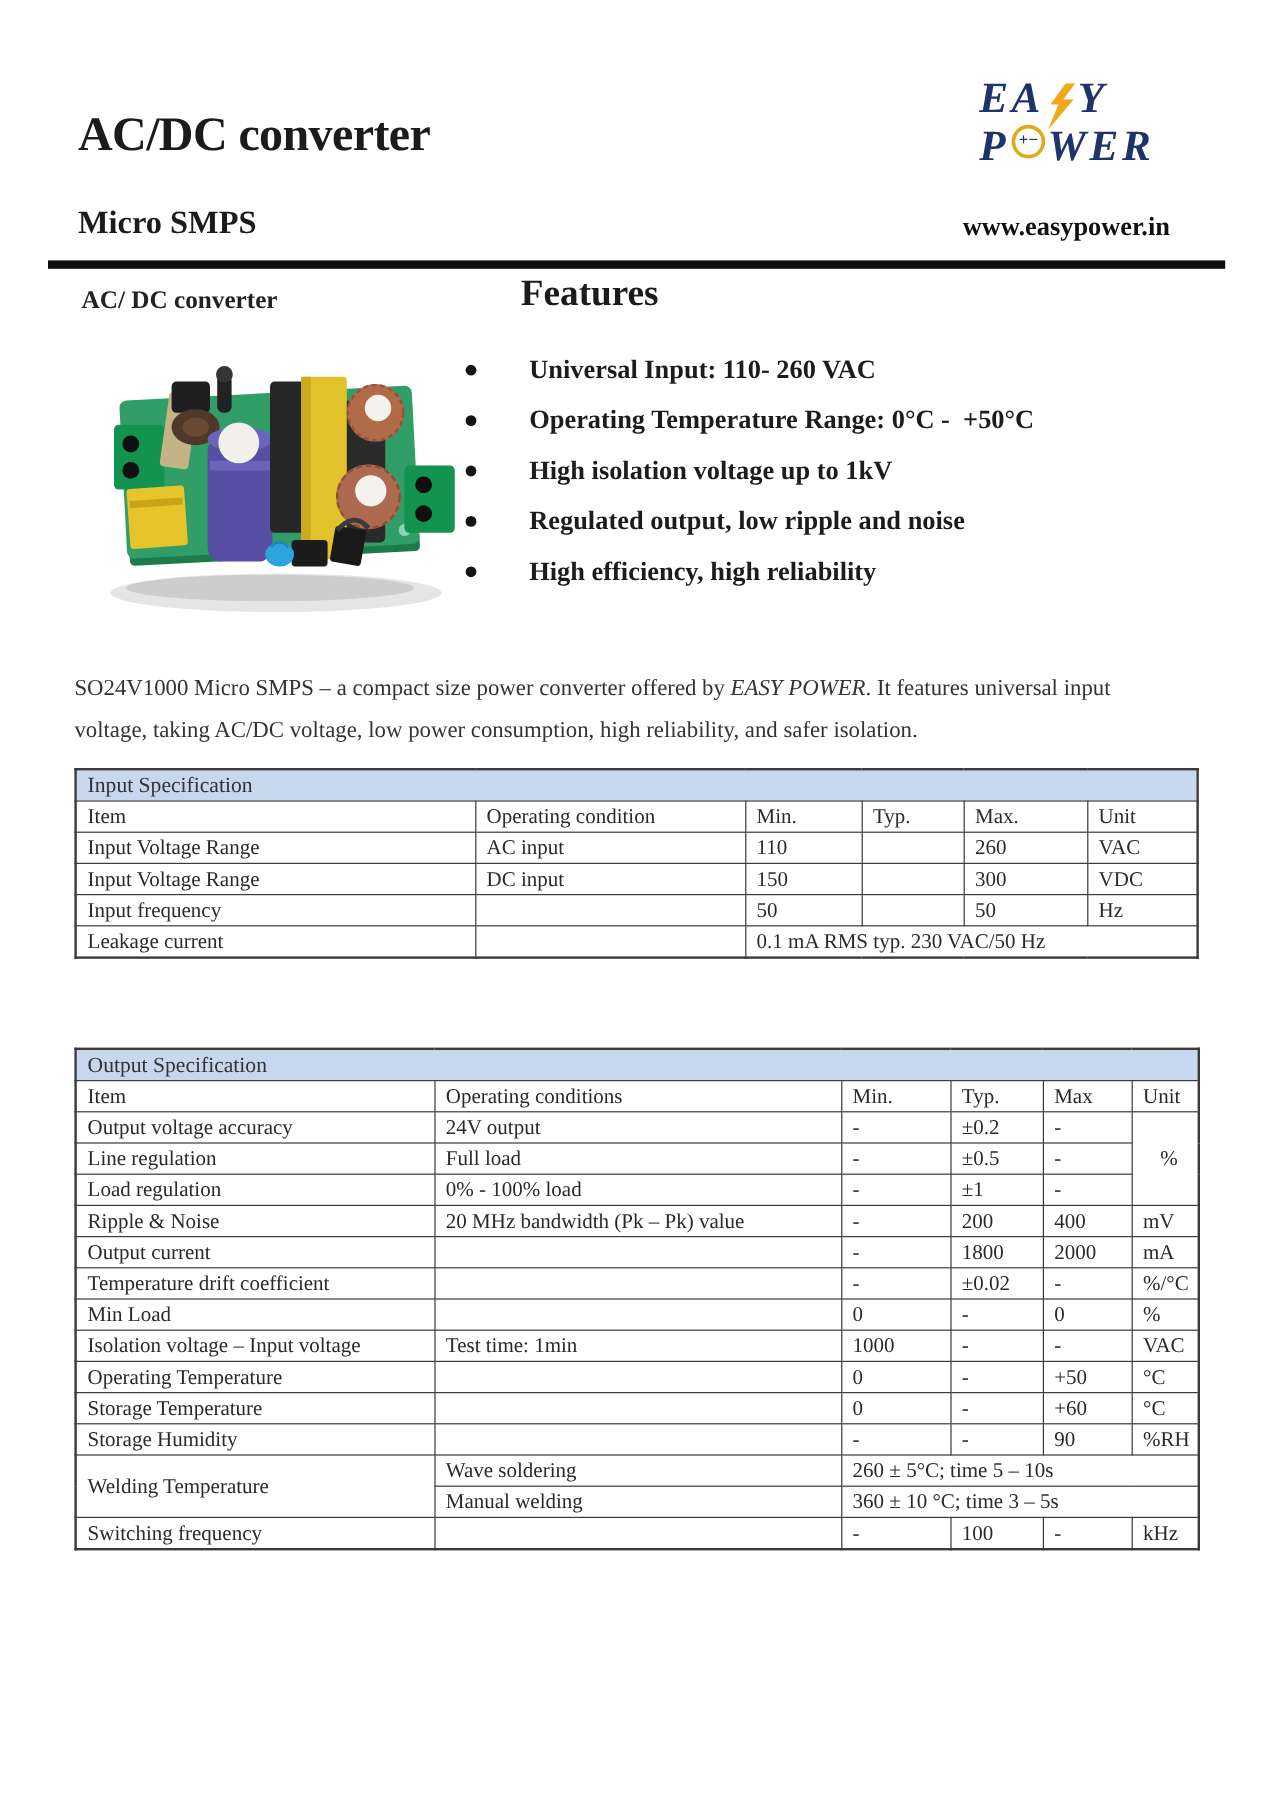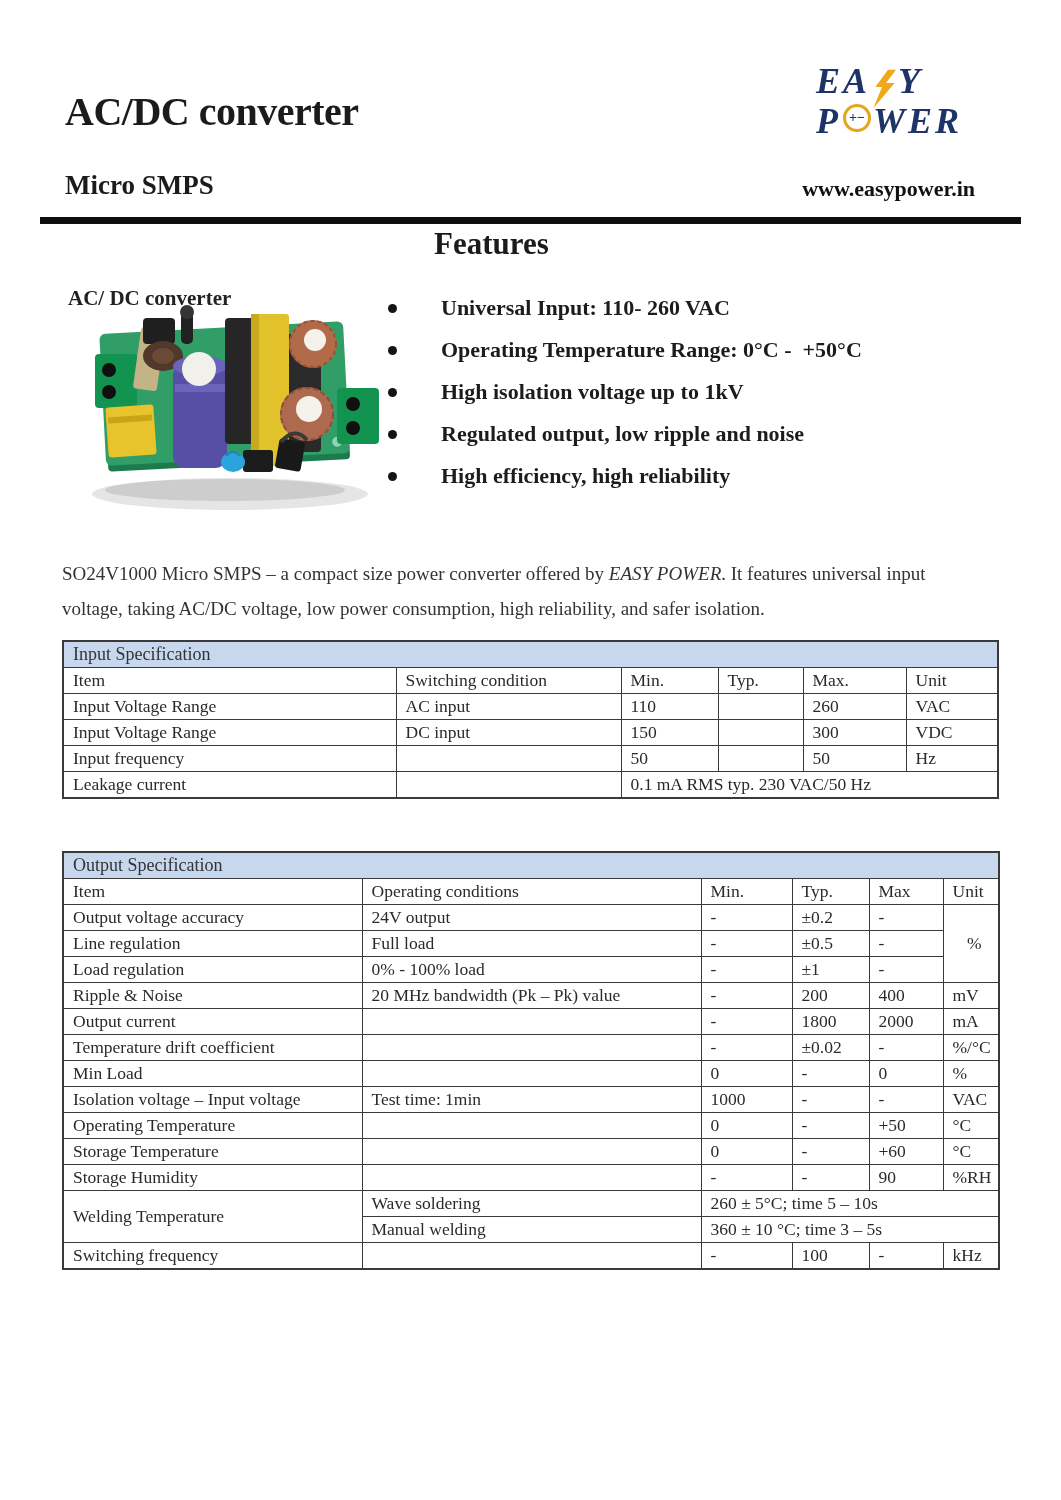"AC/ DC converter" .section-label { margin-top: 48px -> none }
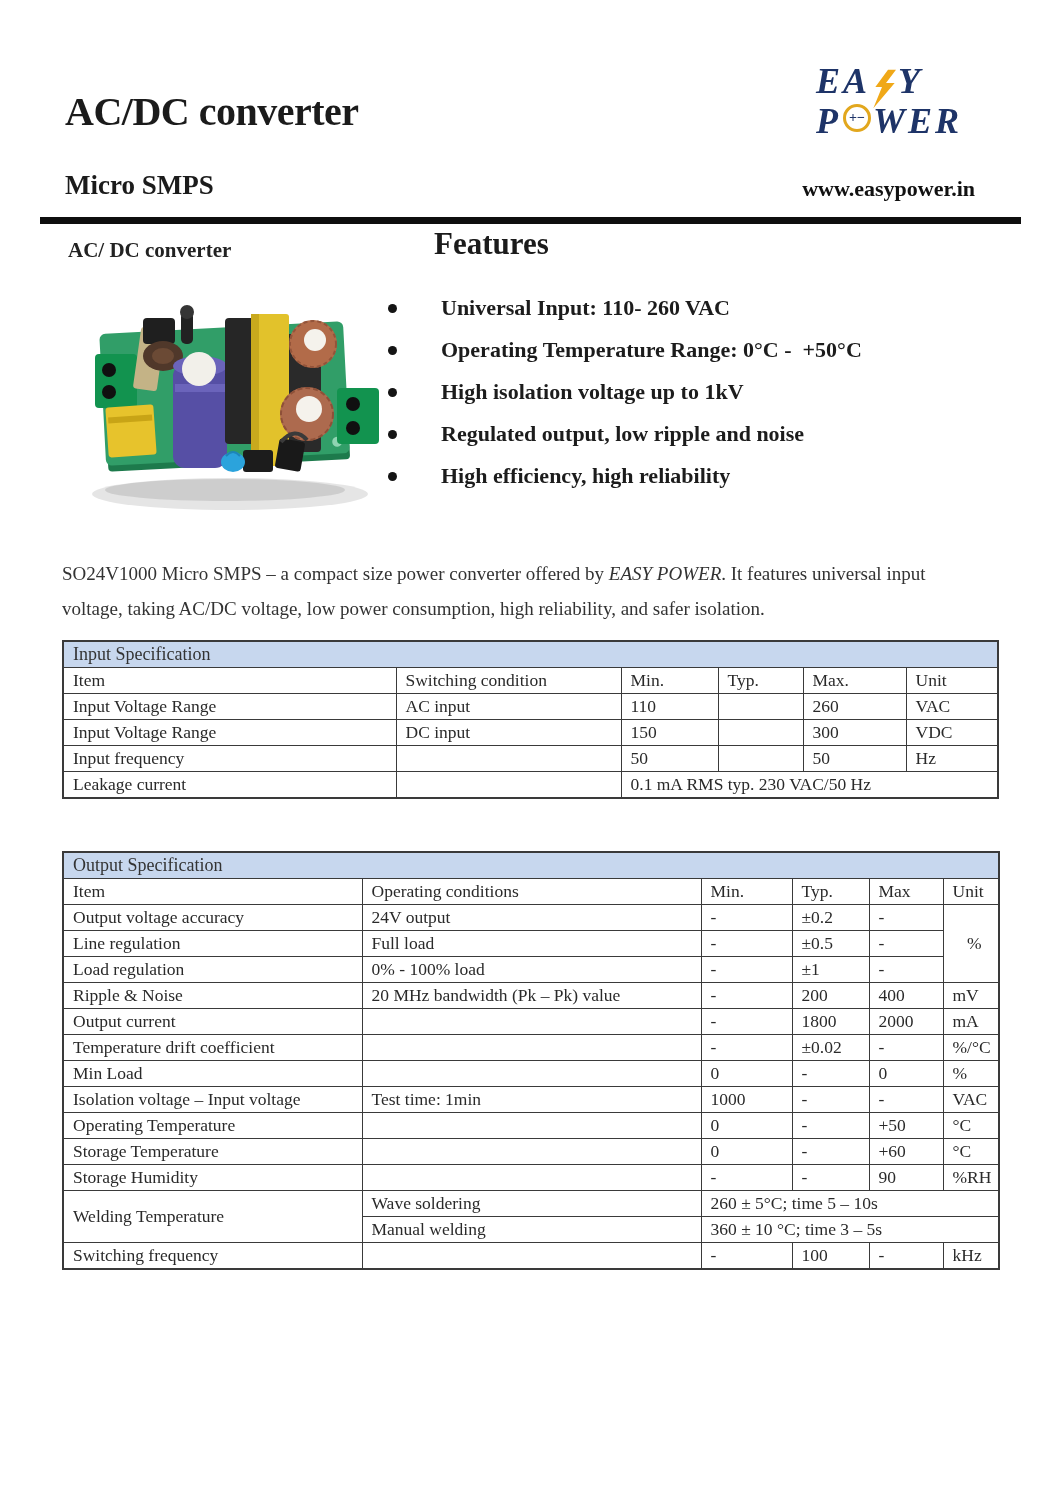"Switching condition" td { text: Switching -> Operating }
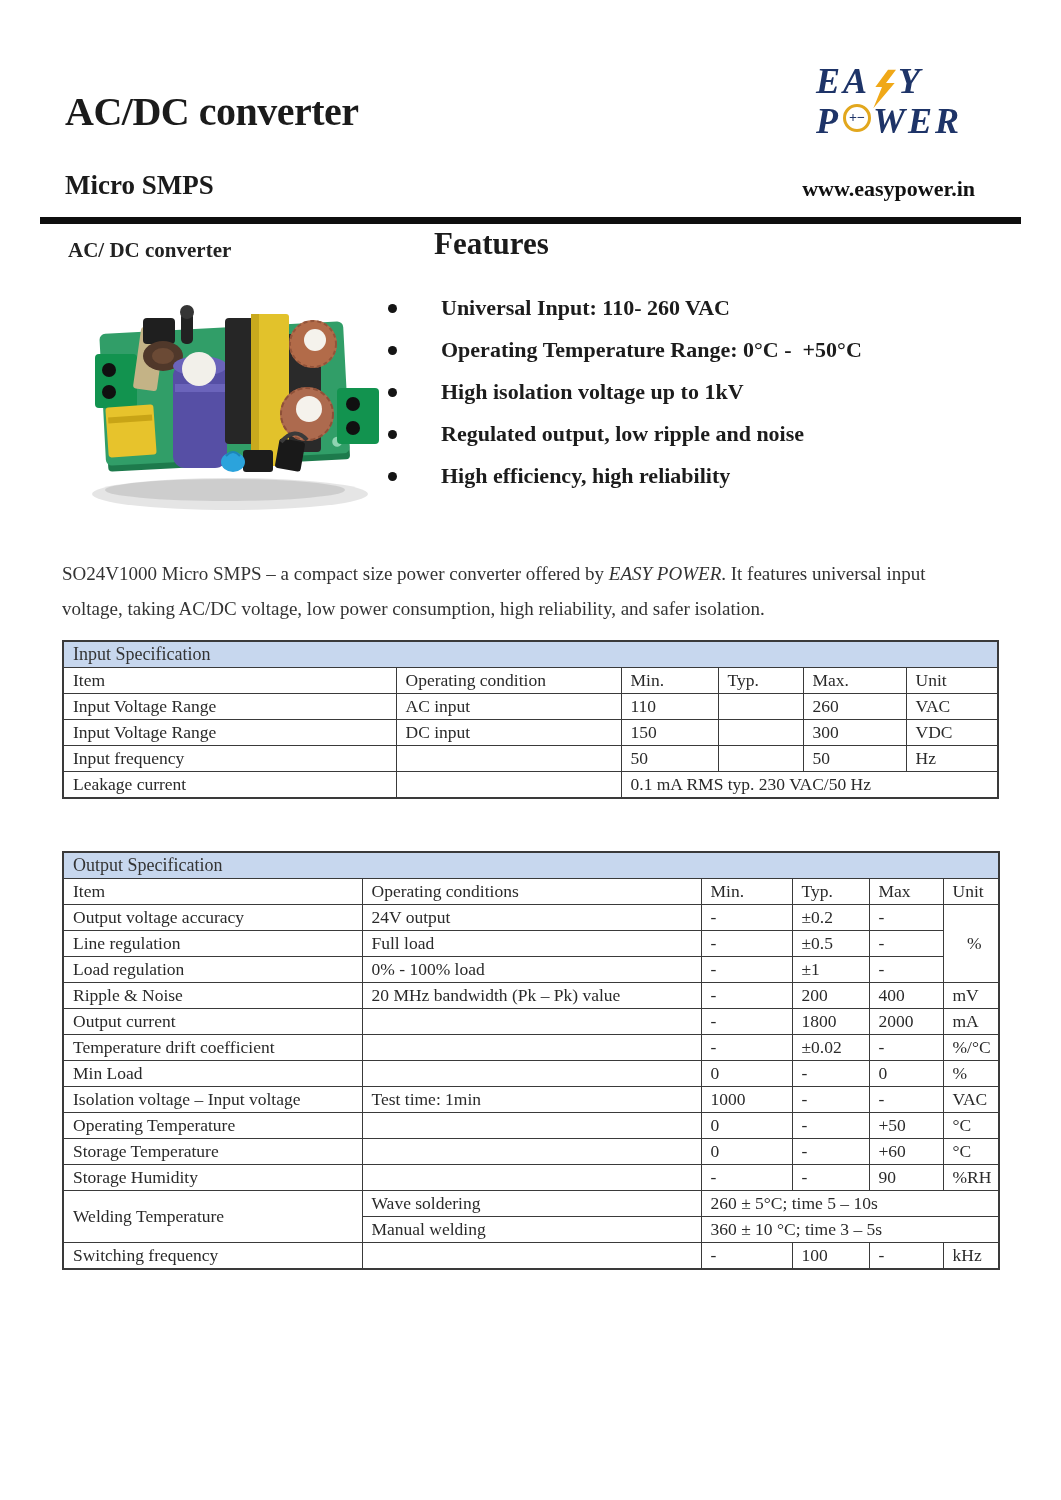"Output Specification" #output-table { top: 851px -> 873px }
